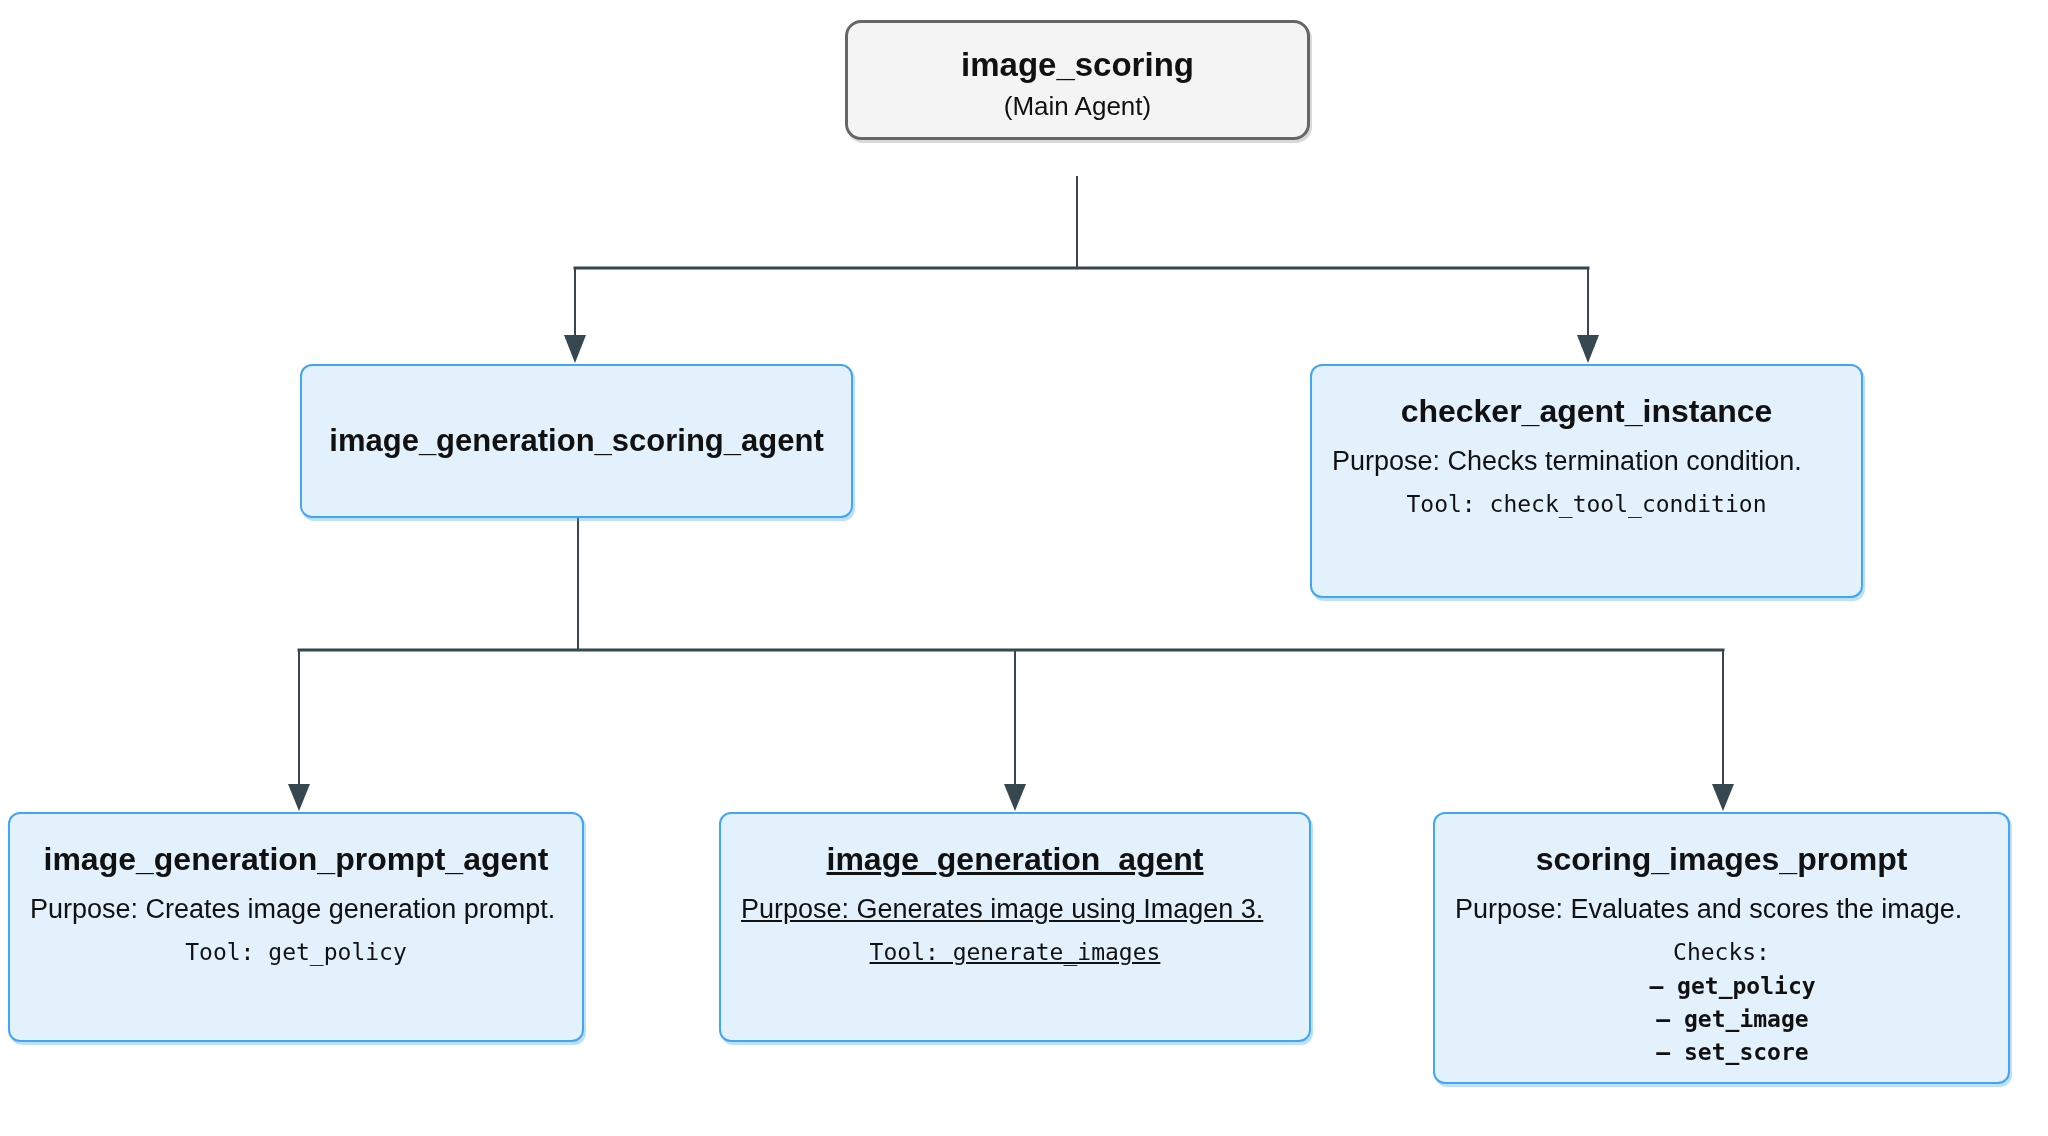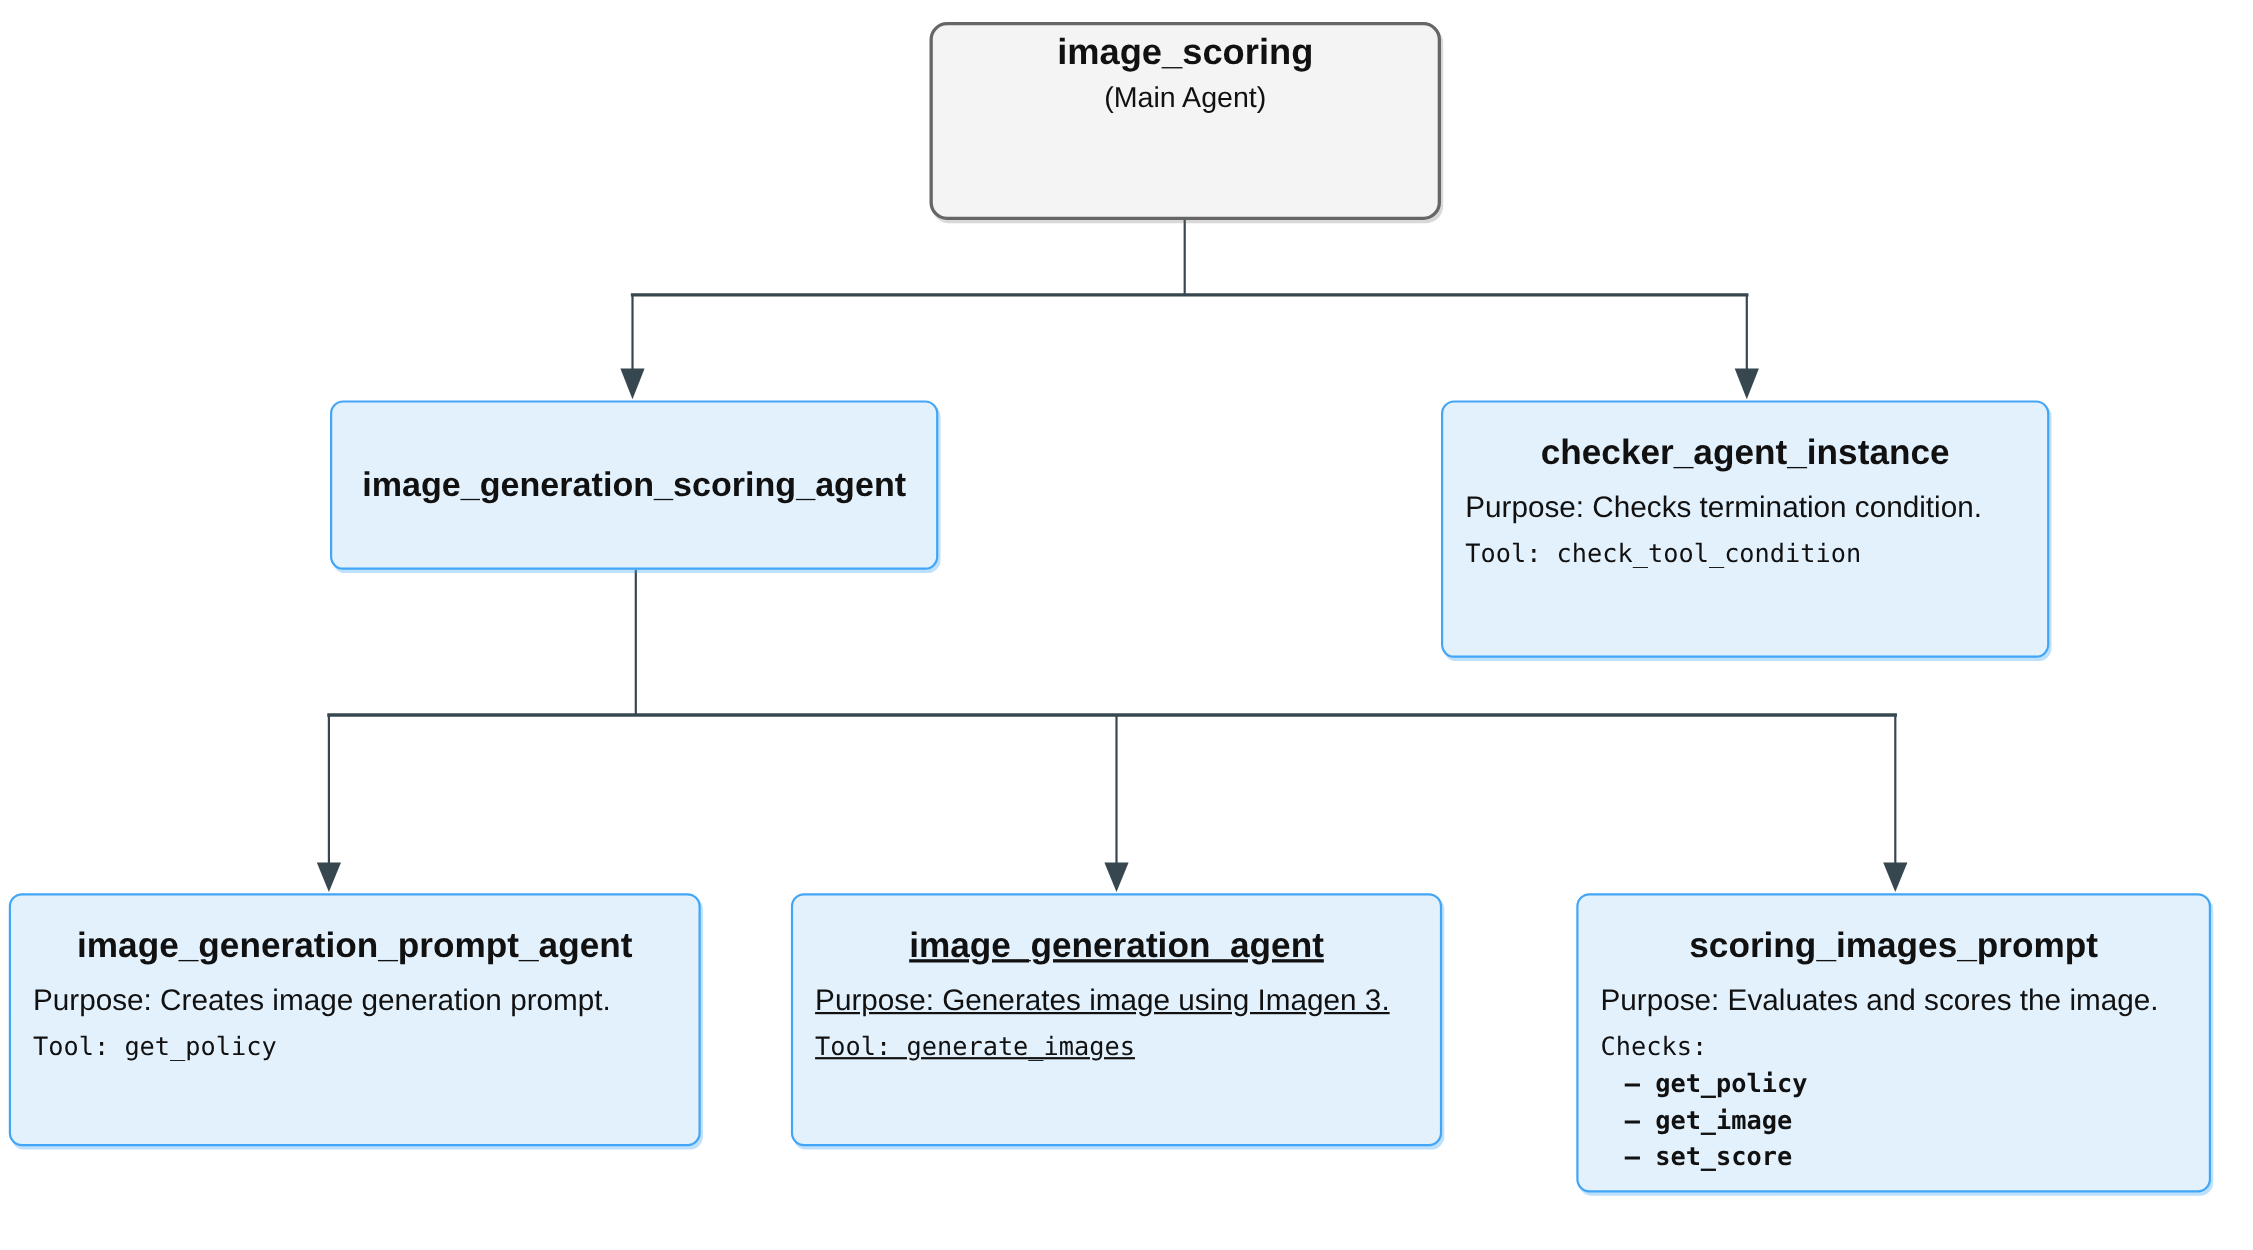"image_scoring" .node-root { height: 180px -> 120px; padding-top: 4px -> 22px }
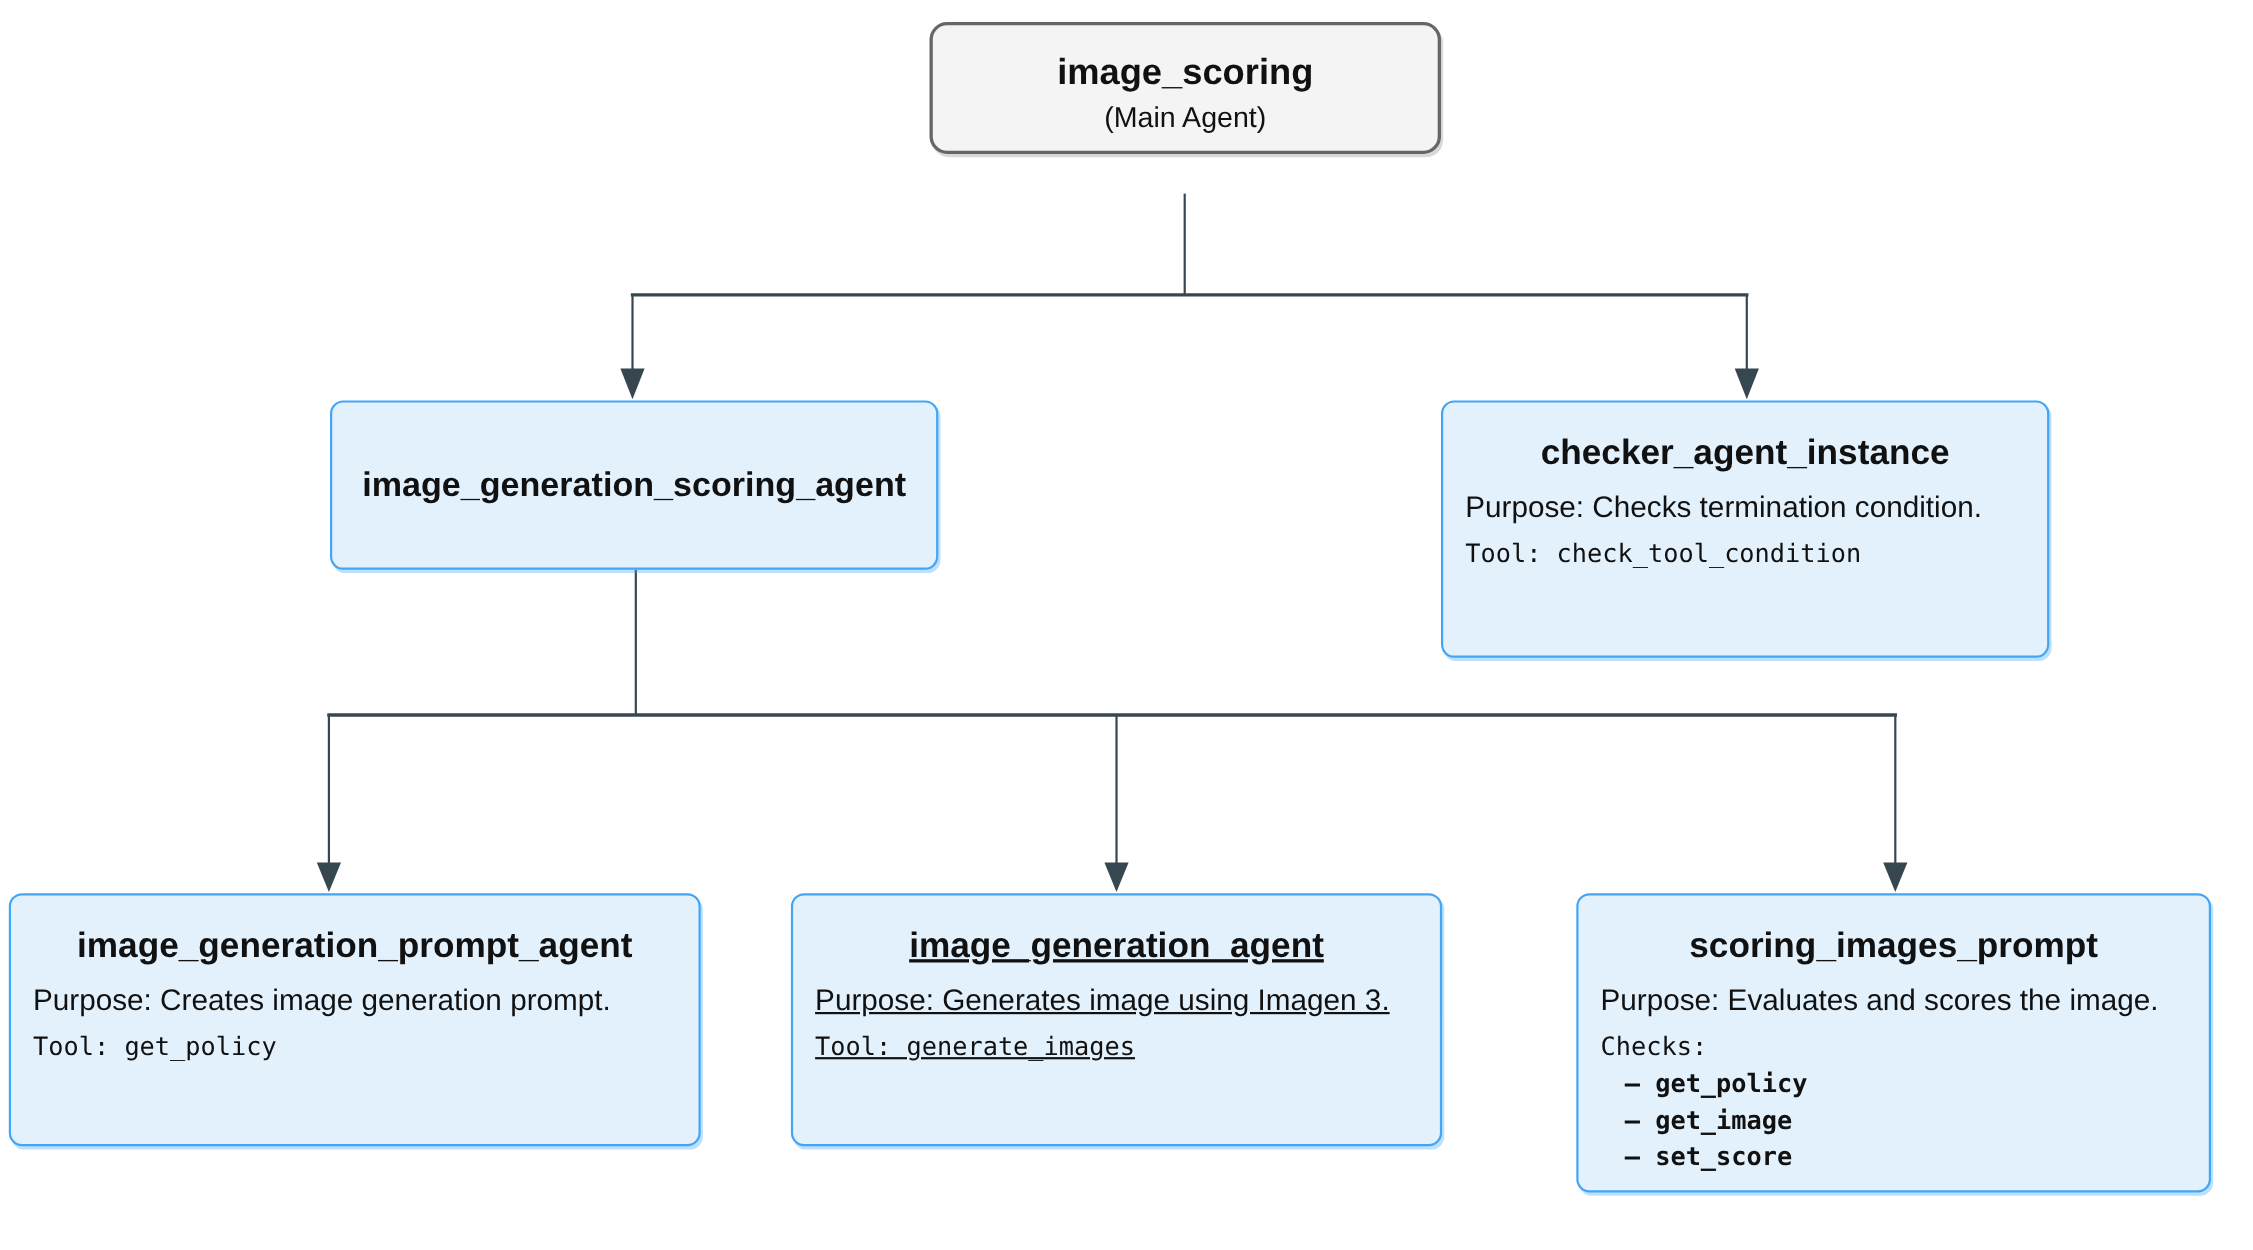"Tool: check_tool_condition" .mono { text-align: left -> center }
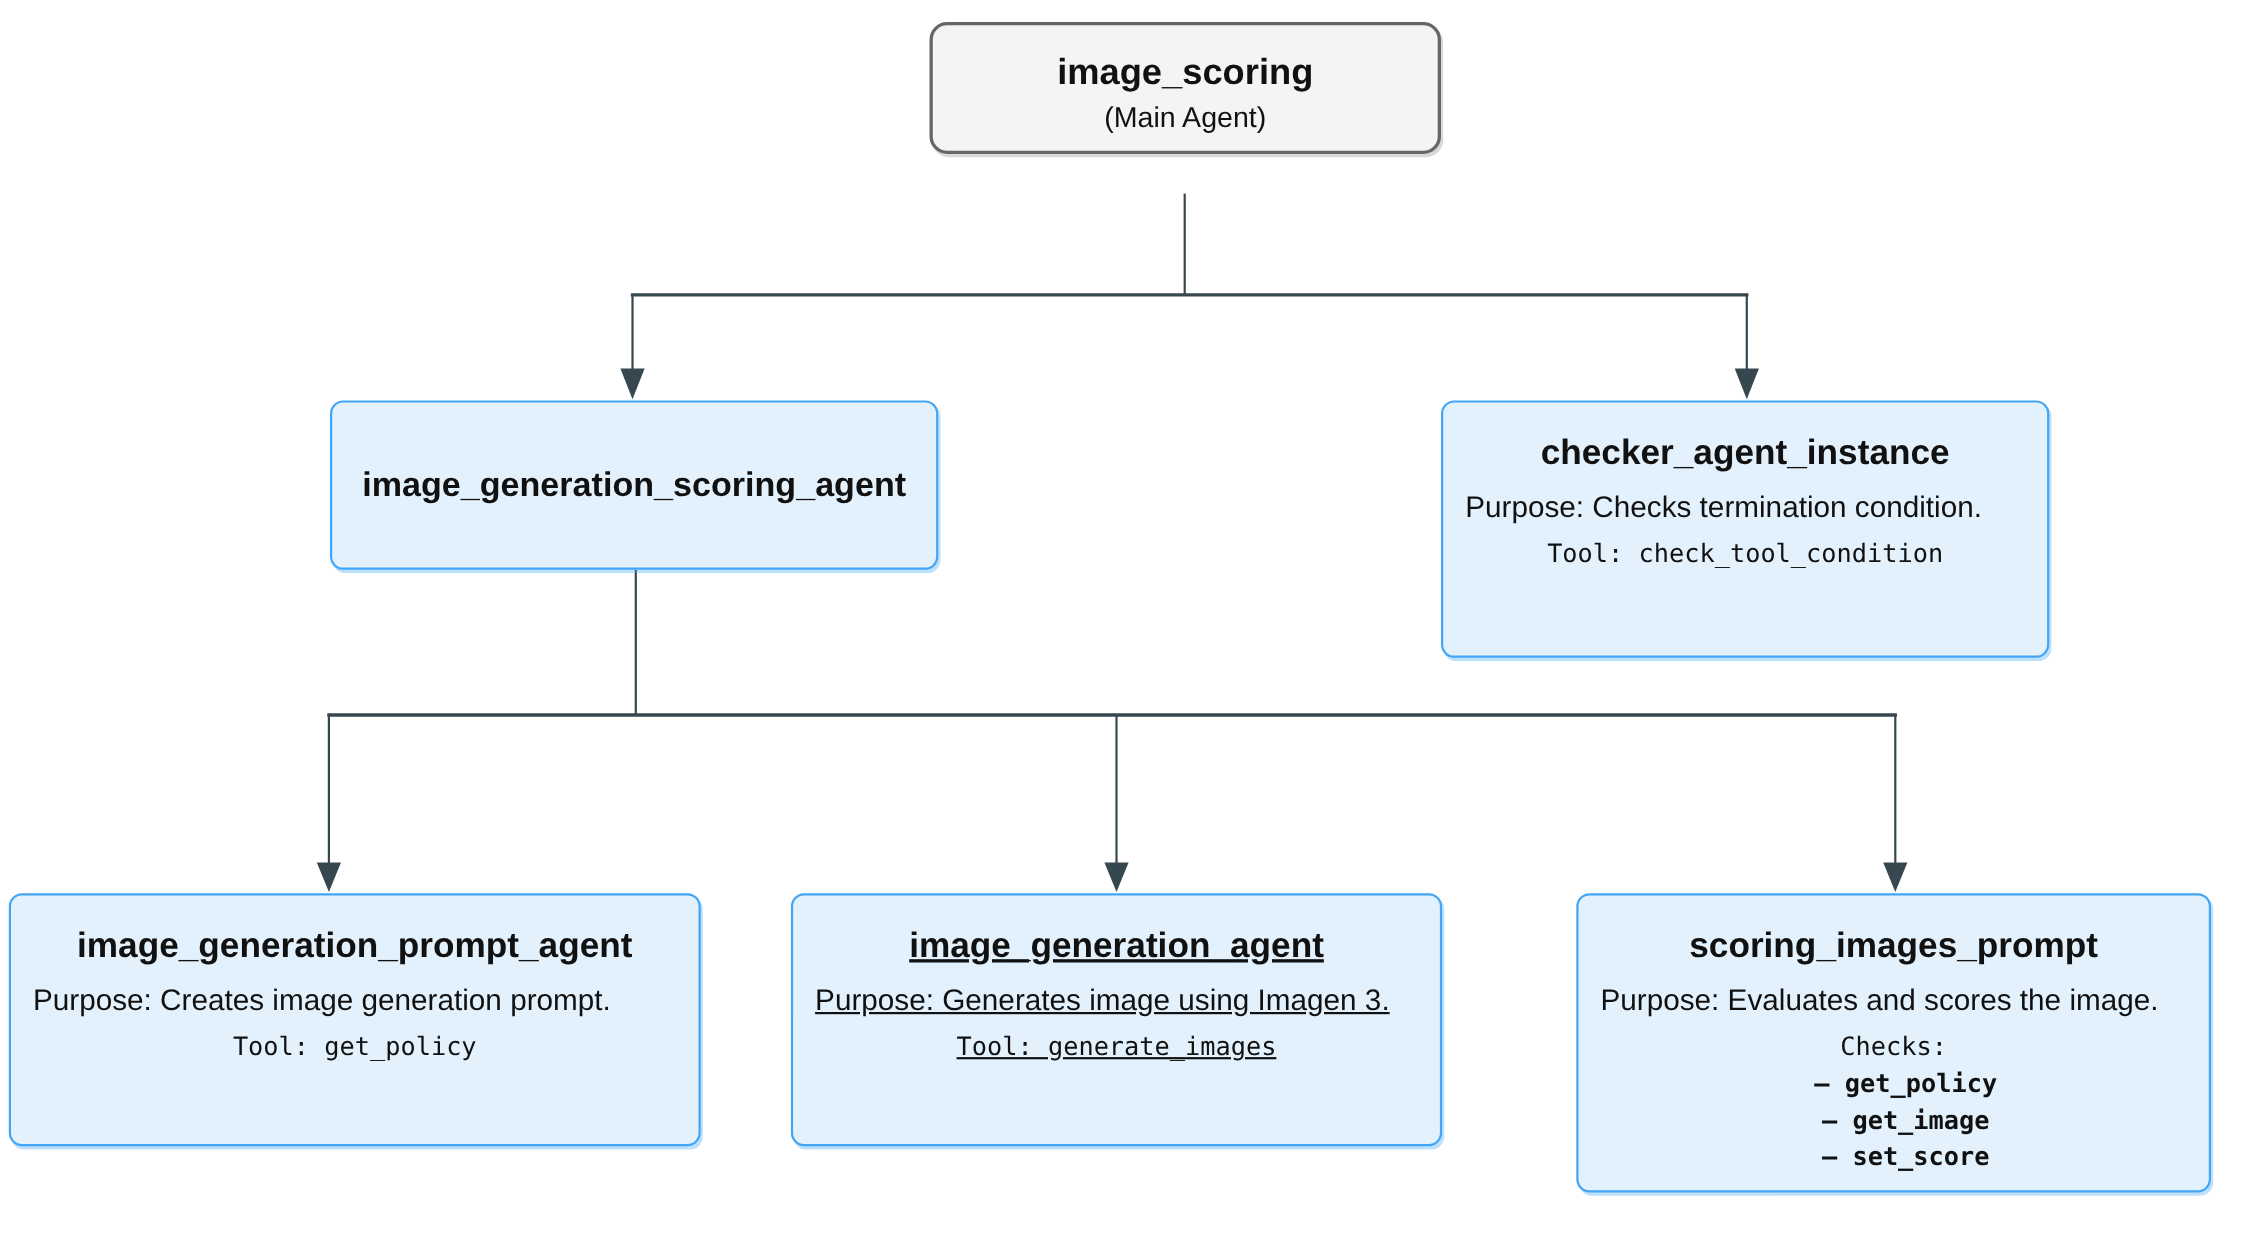"image_generation_prompt_agent" .node-genprompt { width: 629px -> 576px }
